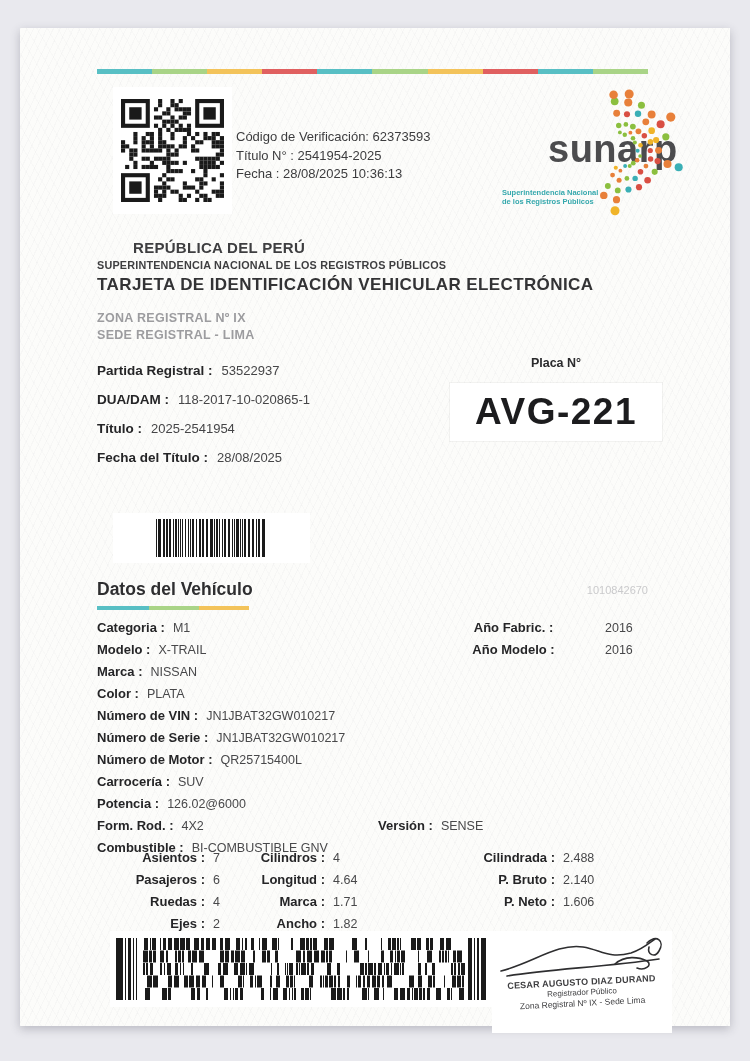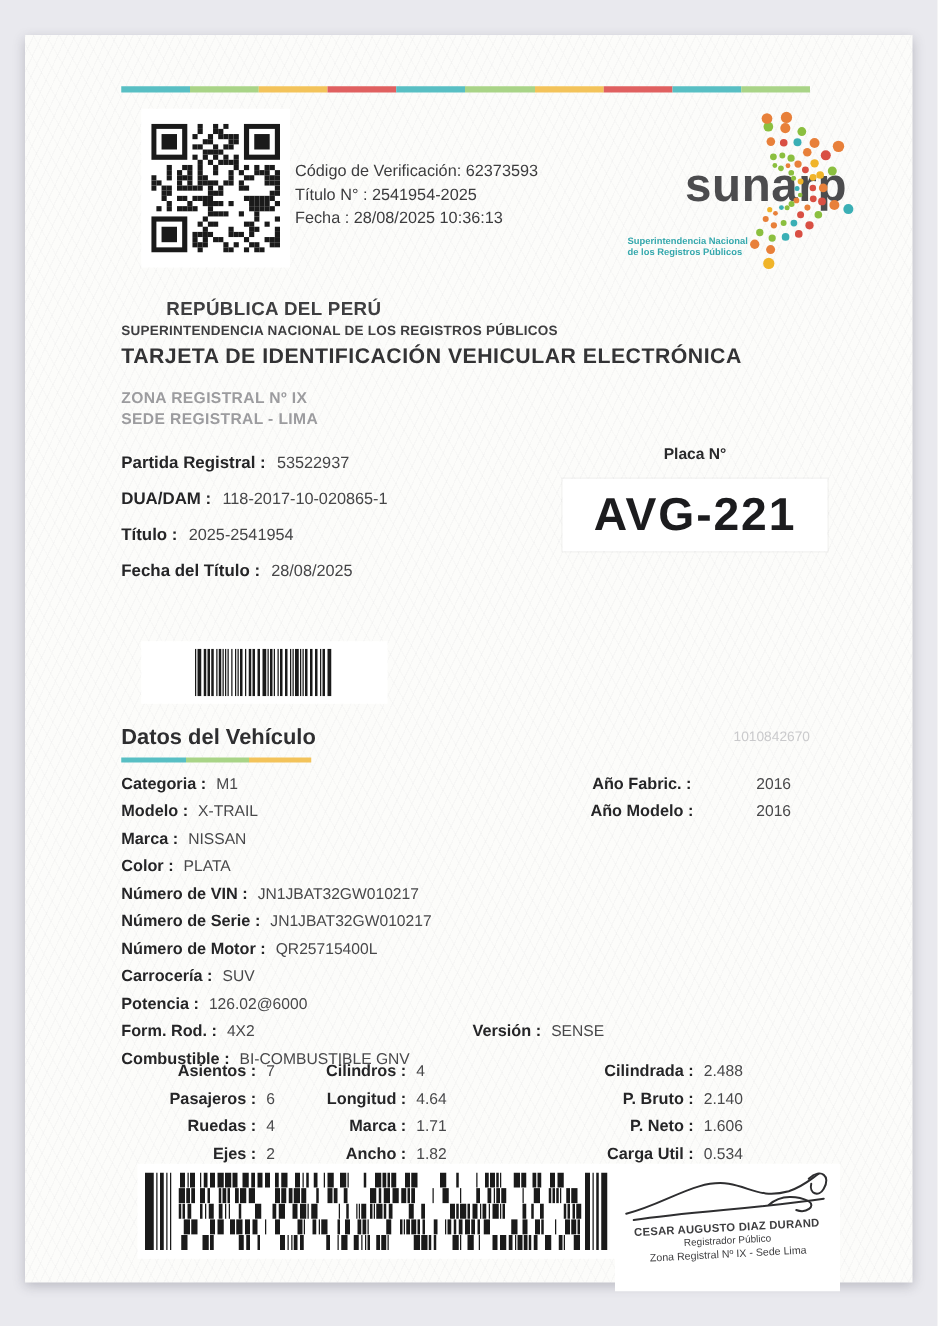"Carga Util : 0.534" div.spec-row { html: <div><span>Carga Util :</span><span>0.534</span></div> -> none }
